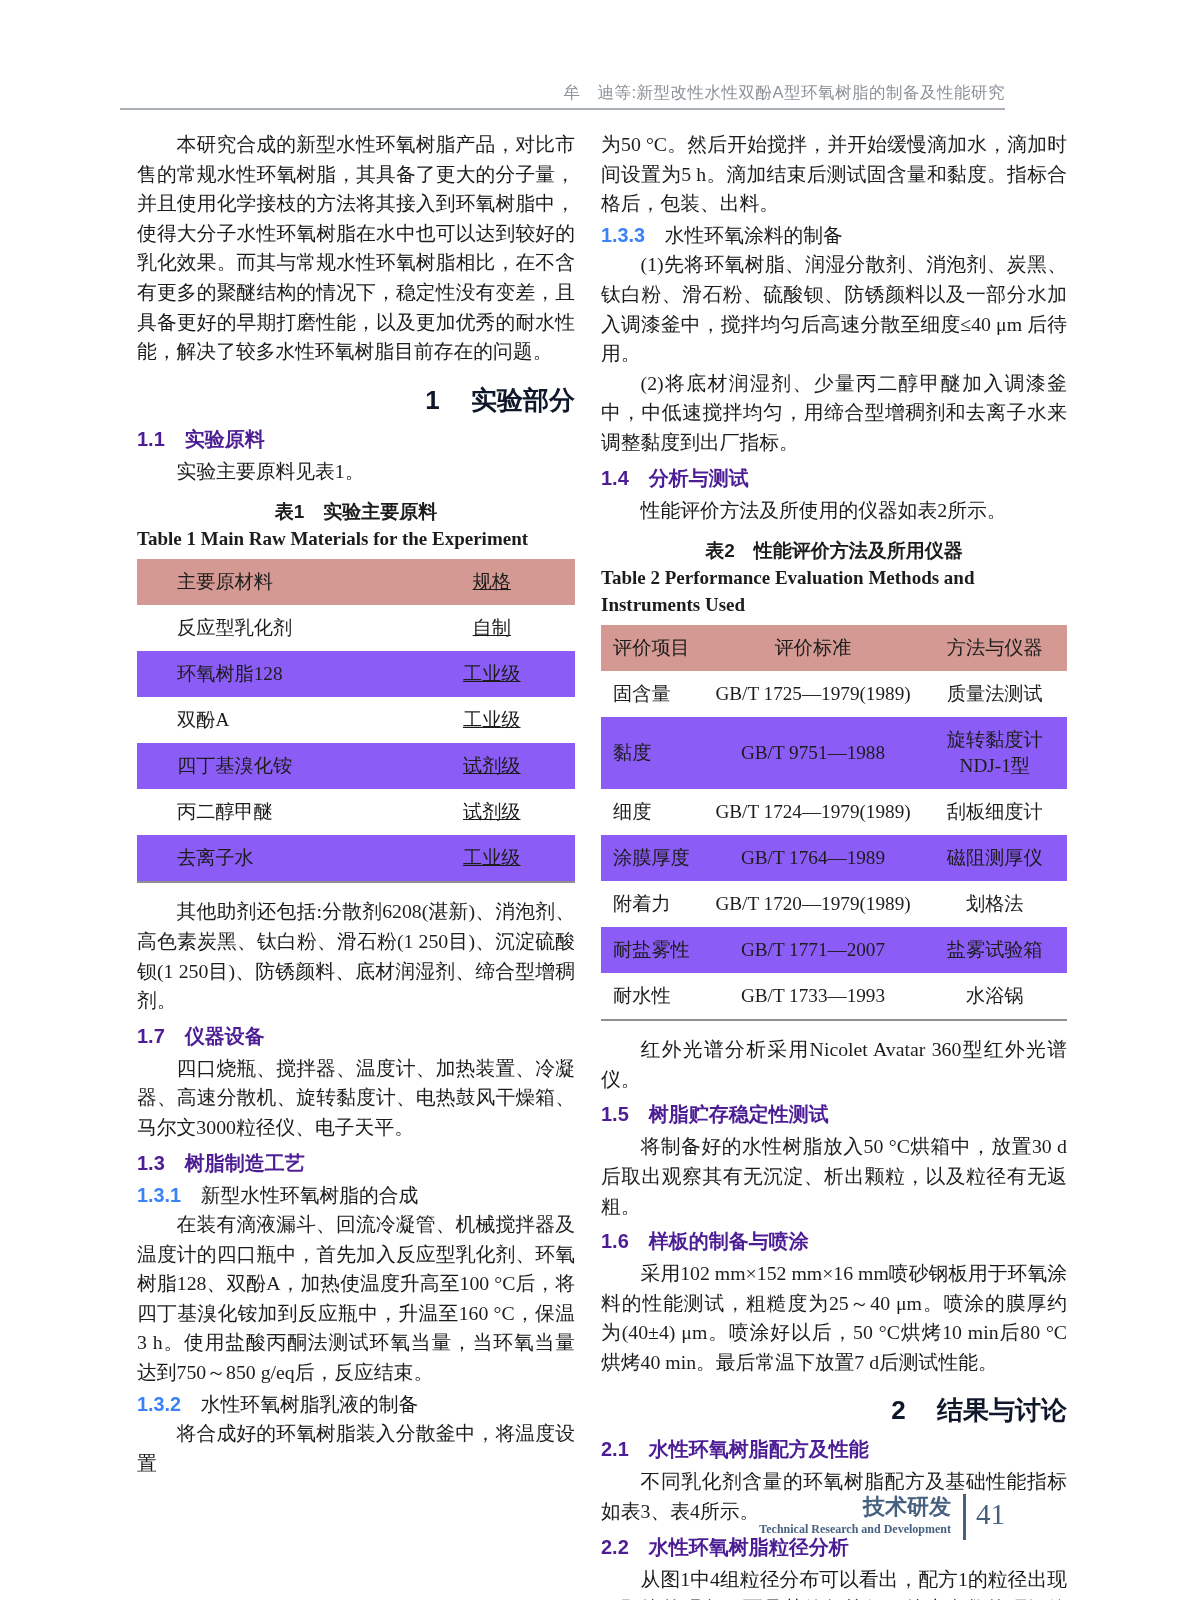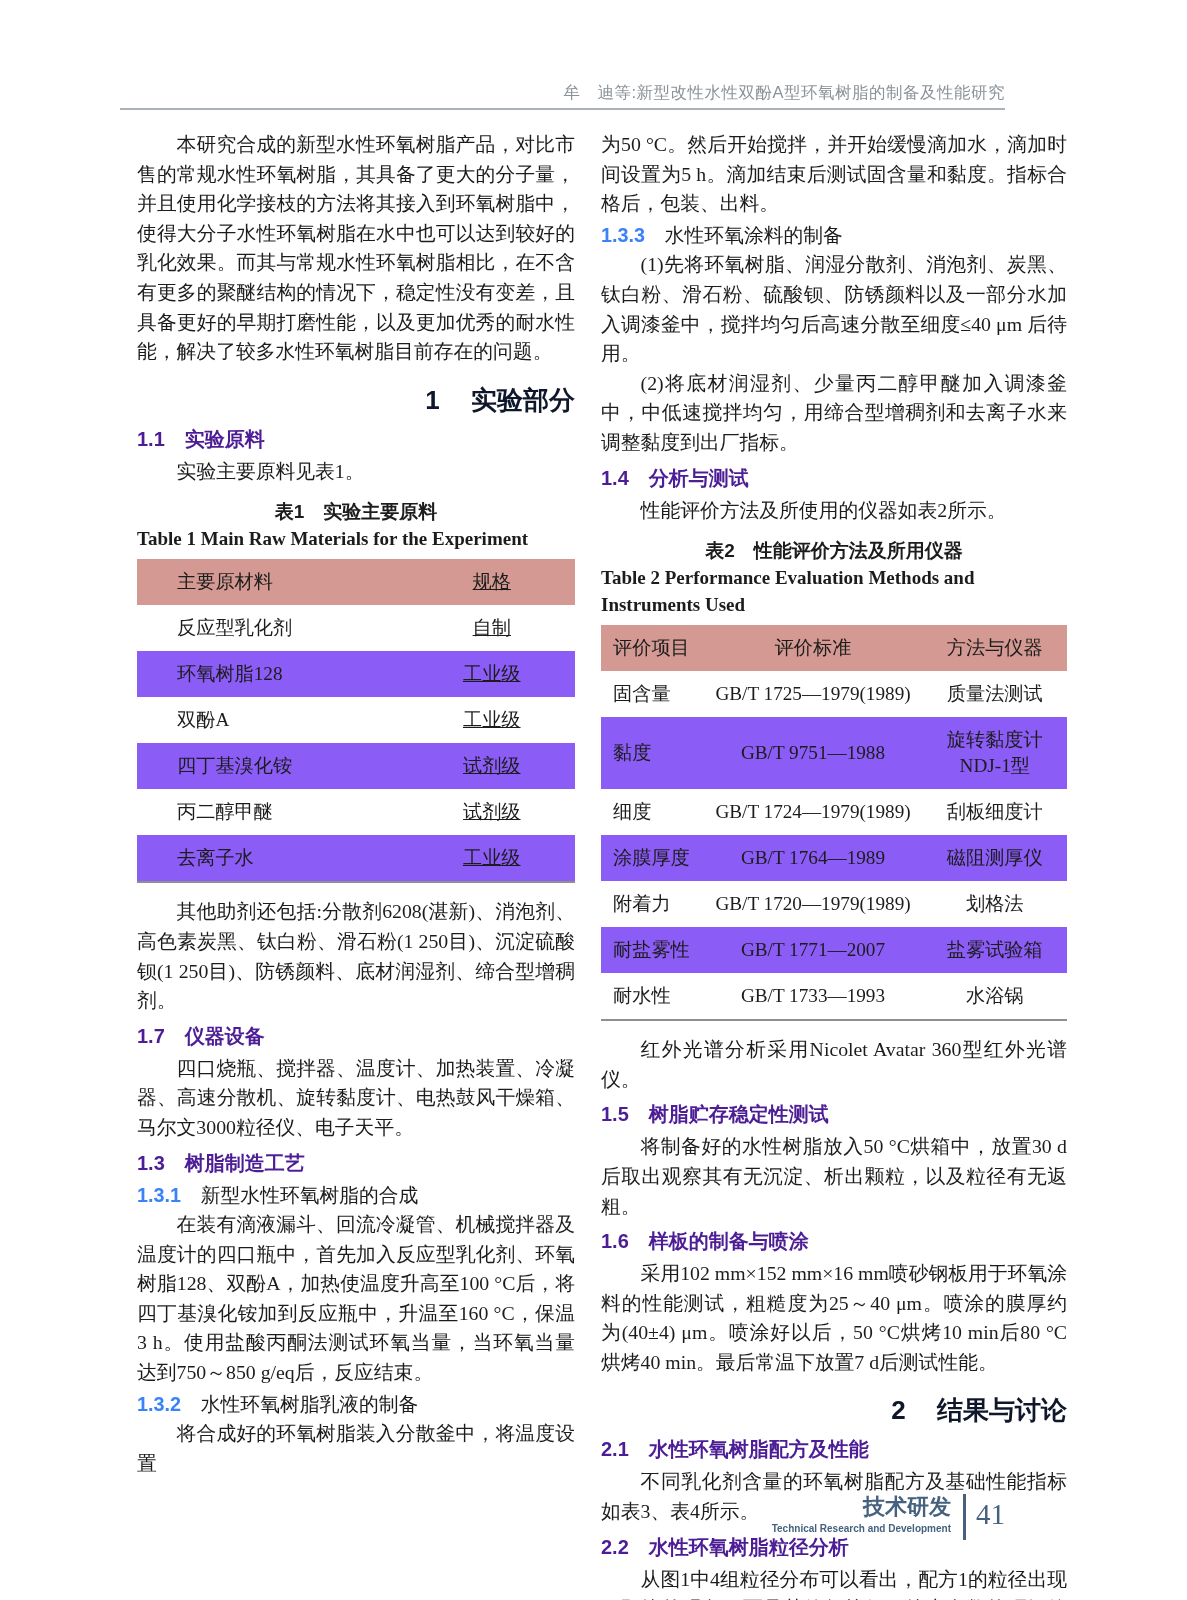"Technical Research and Development" .footer-en { font-family: Liberation Sans, sans-serif -> Liberation Serif, serif; font-size: 10px -> 12px }
